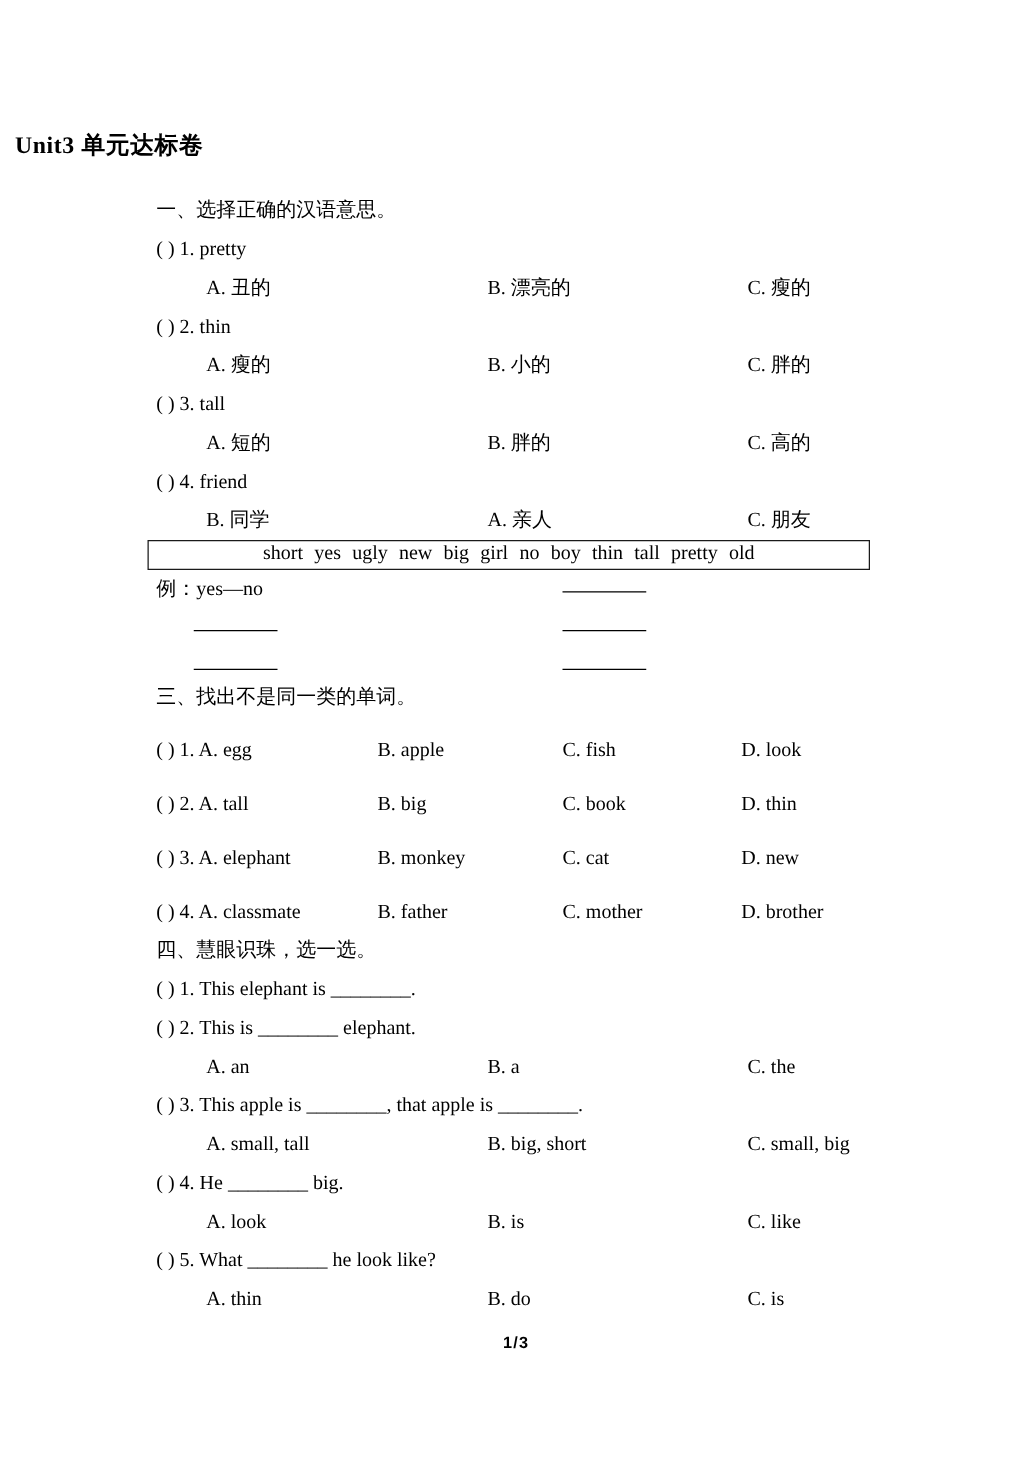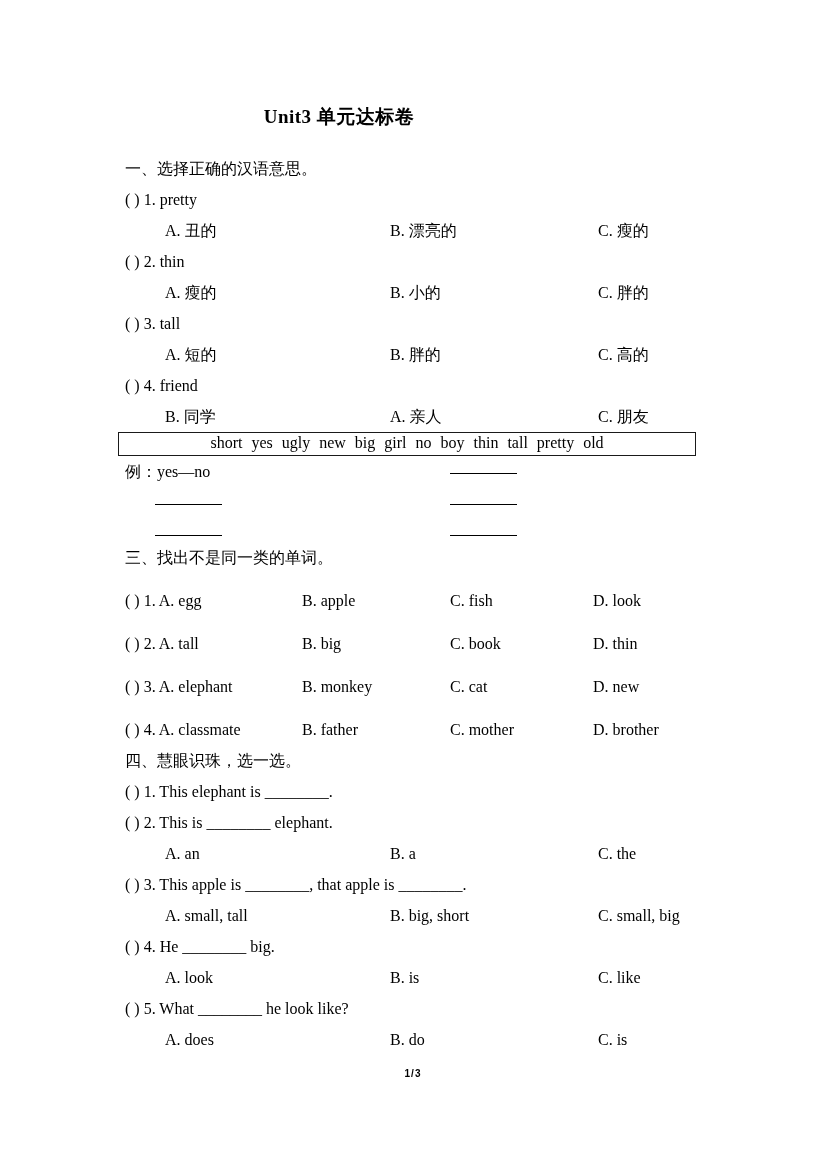"Unit3 单元达标卷" .title { left: 4px -> 12px; text-align: center -> none }
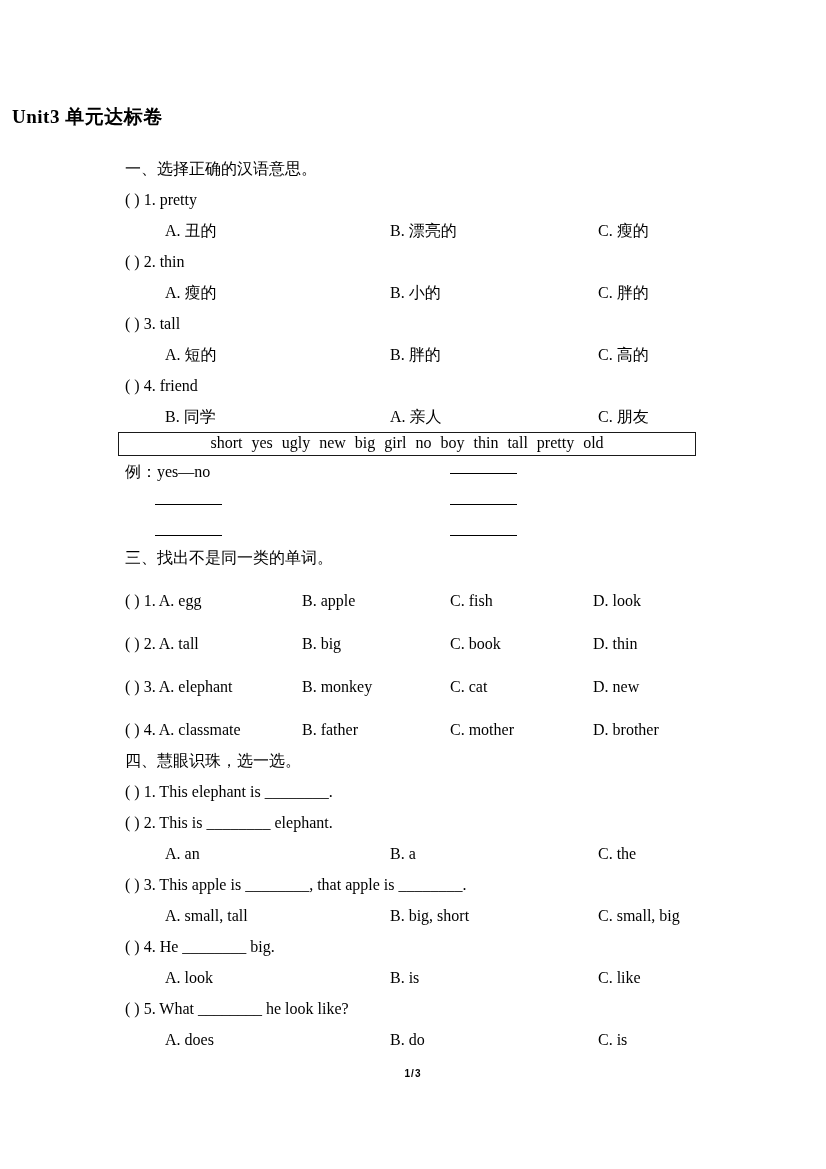"A. does" span { text: does -> thin }
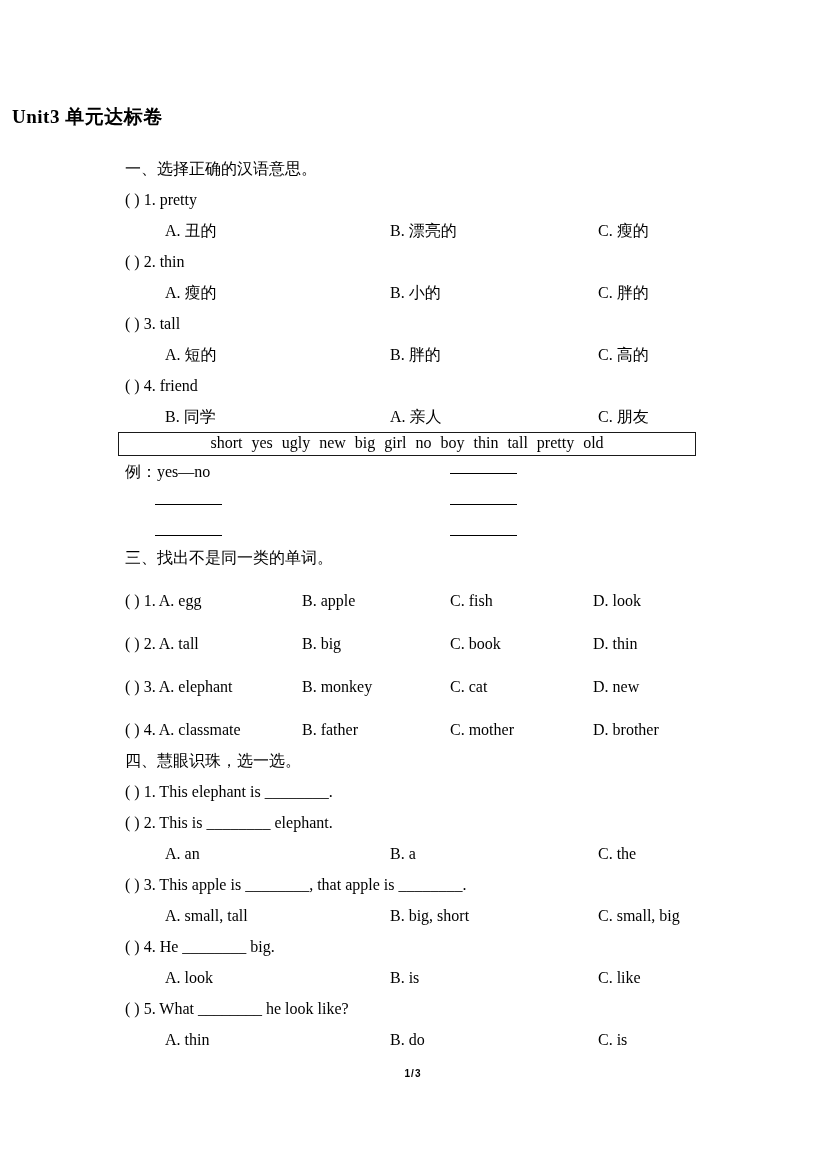"1/3" .footer { font-size: 10px -> 13px }
